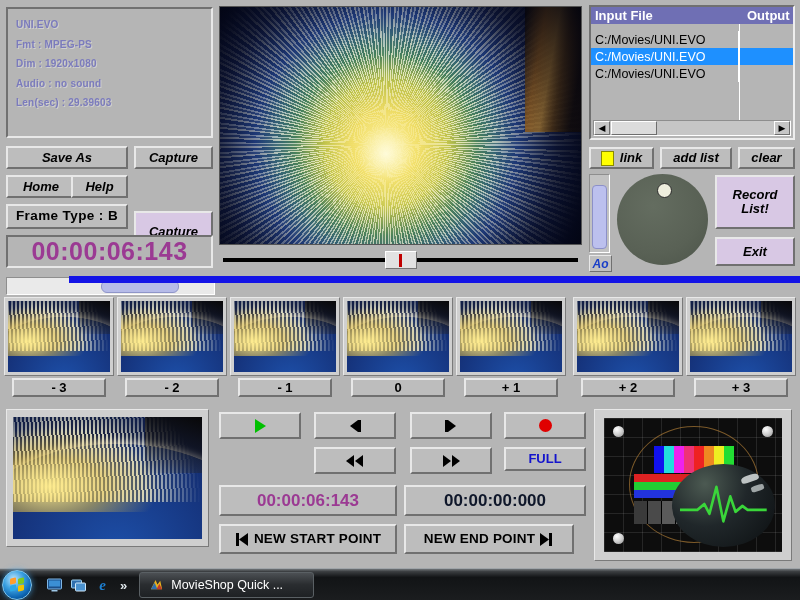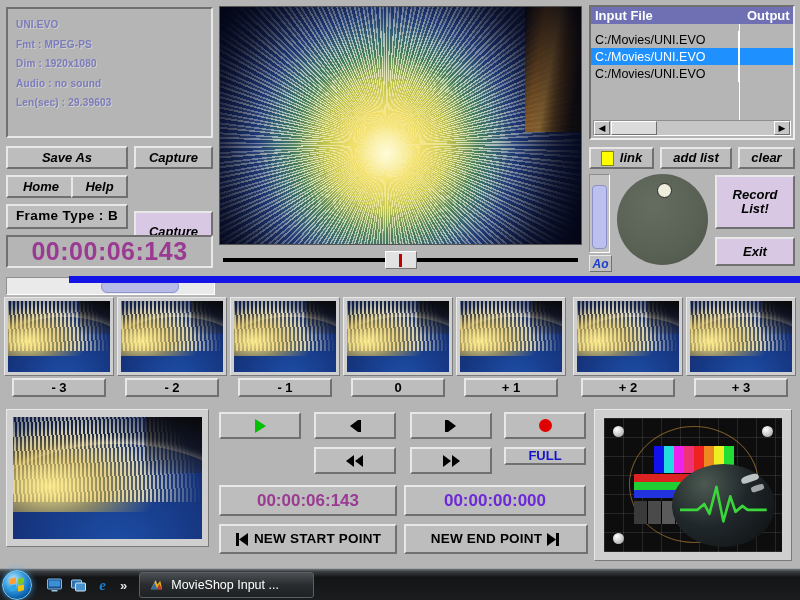"FULL" #btn-full { height: 18px -> 24px }
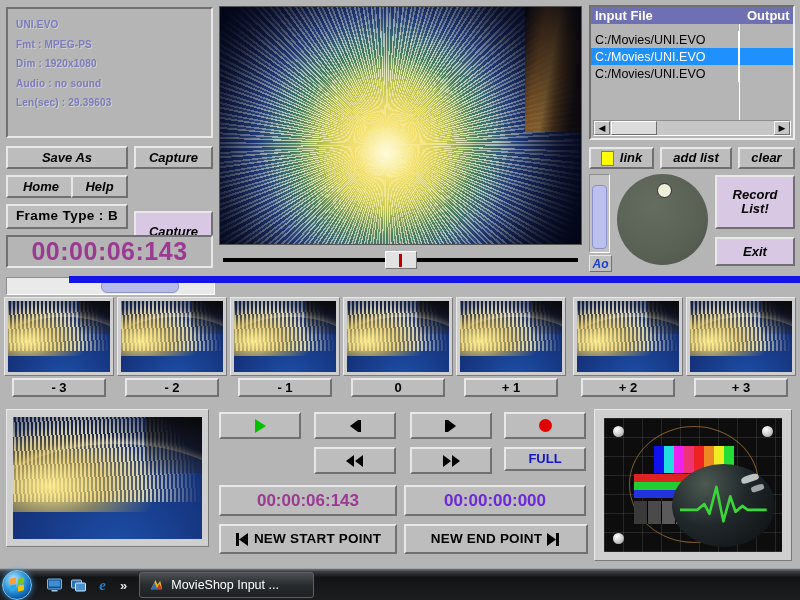"00:00:00:000" #tc-end { color: #6d28d9 -> #0f172a }
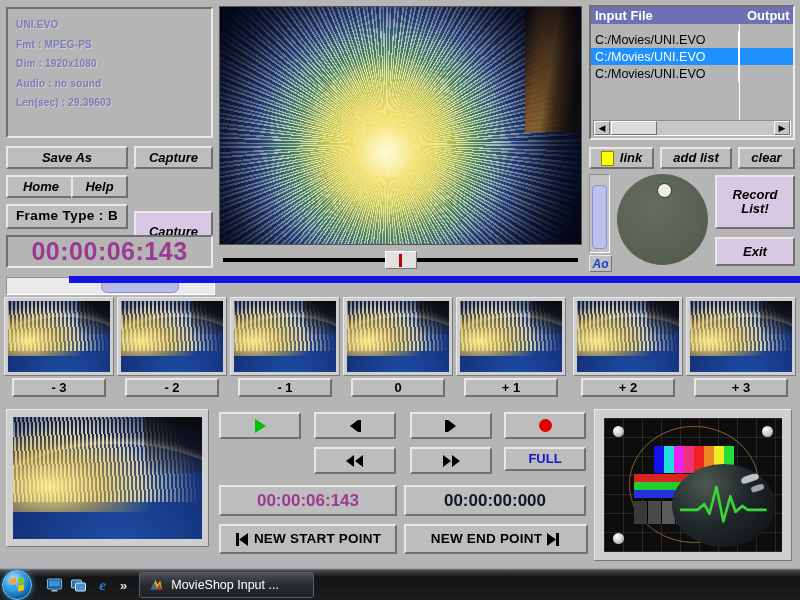"NEW END POINT" #btn-newend { width: 184px -> 170px }
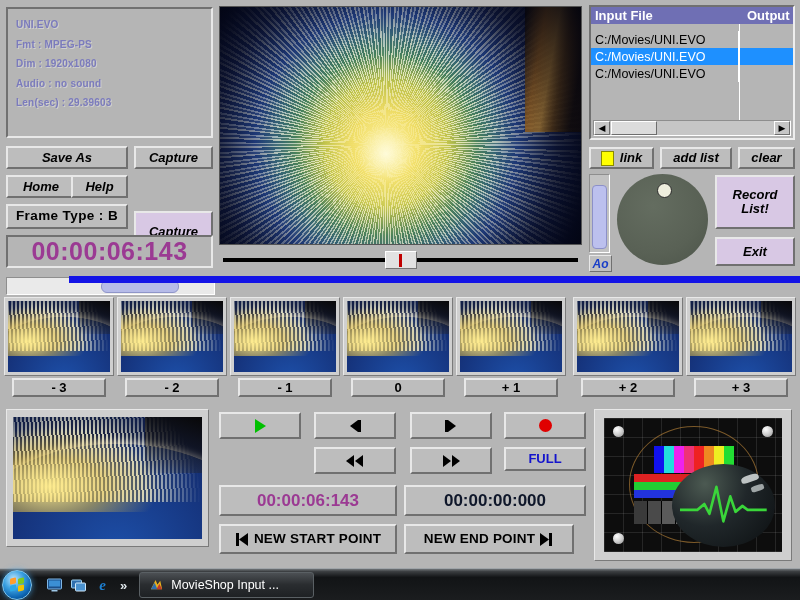"MovieShop Input ..." span { text: Input -> Quick }
